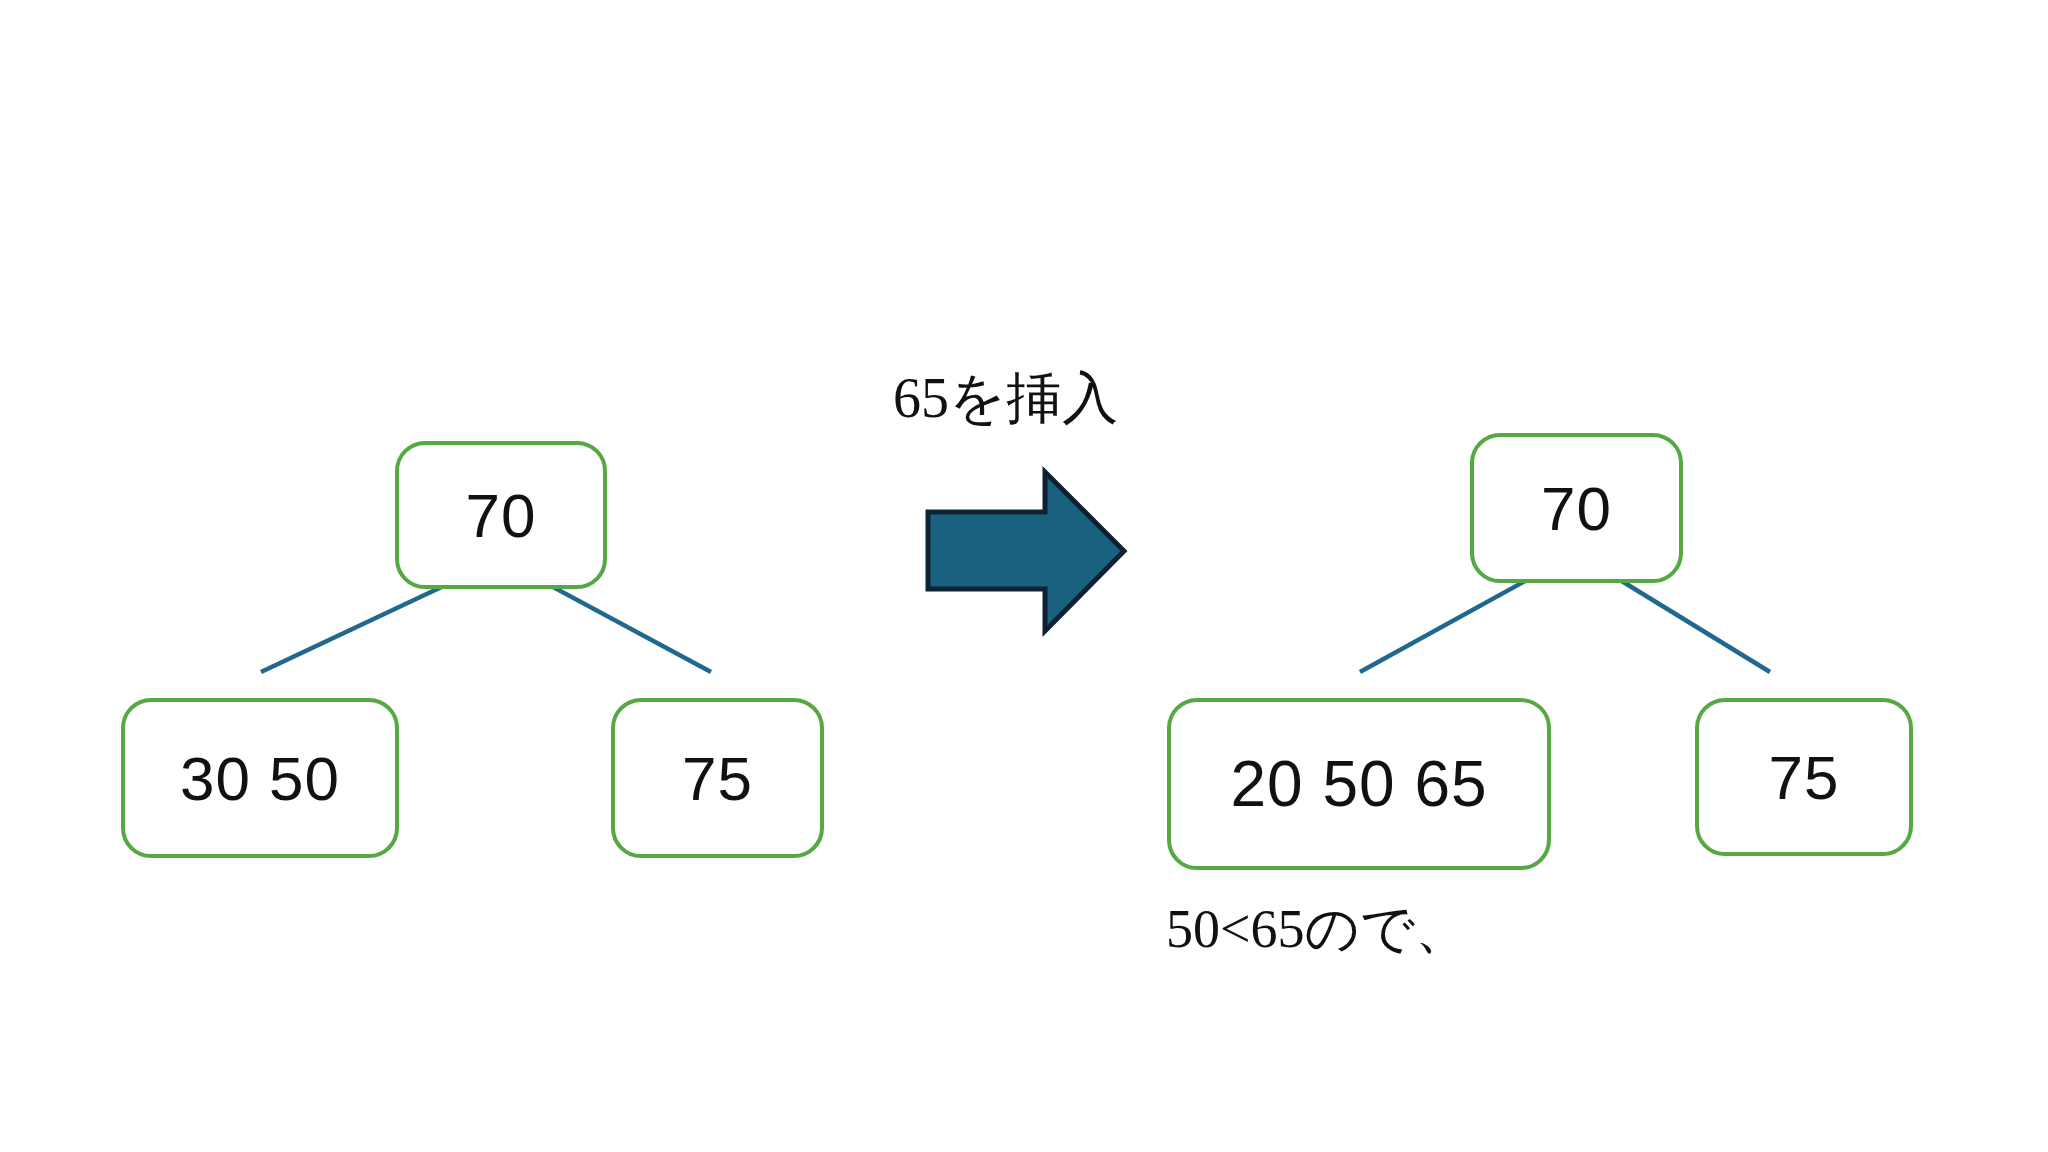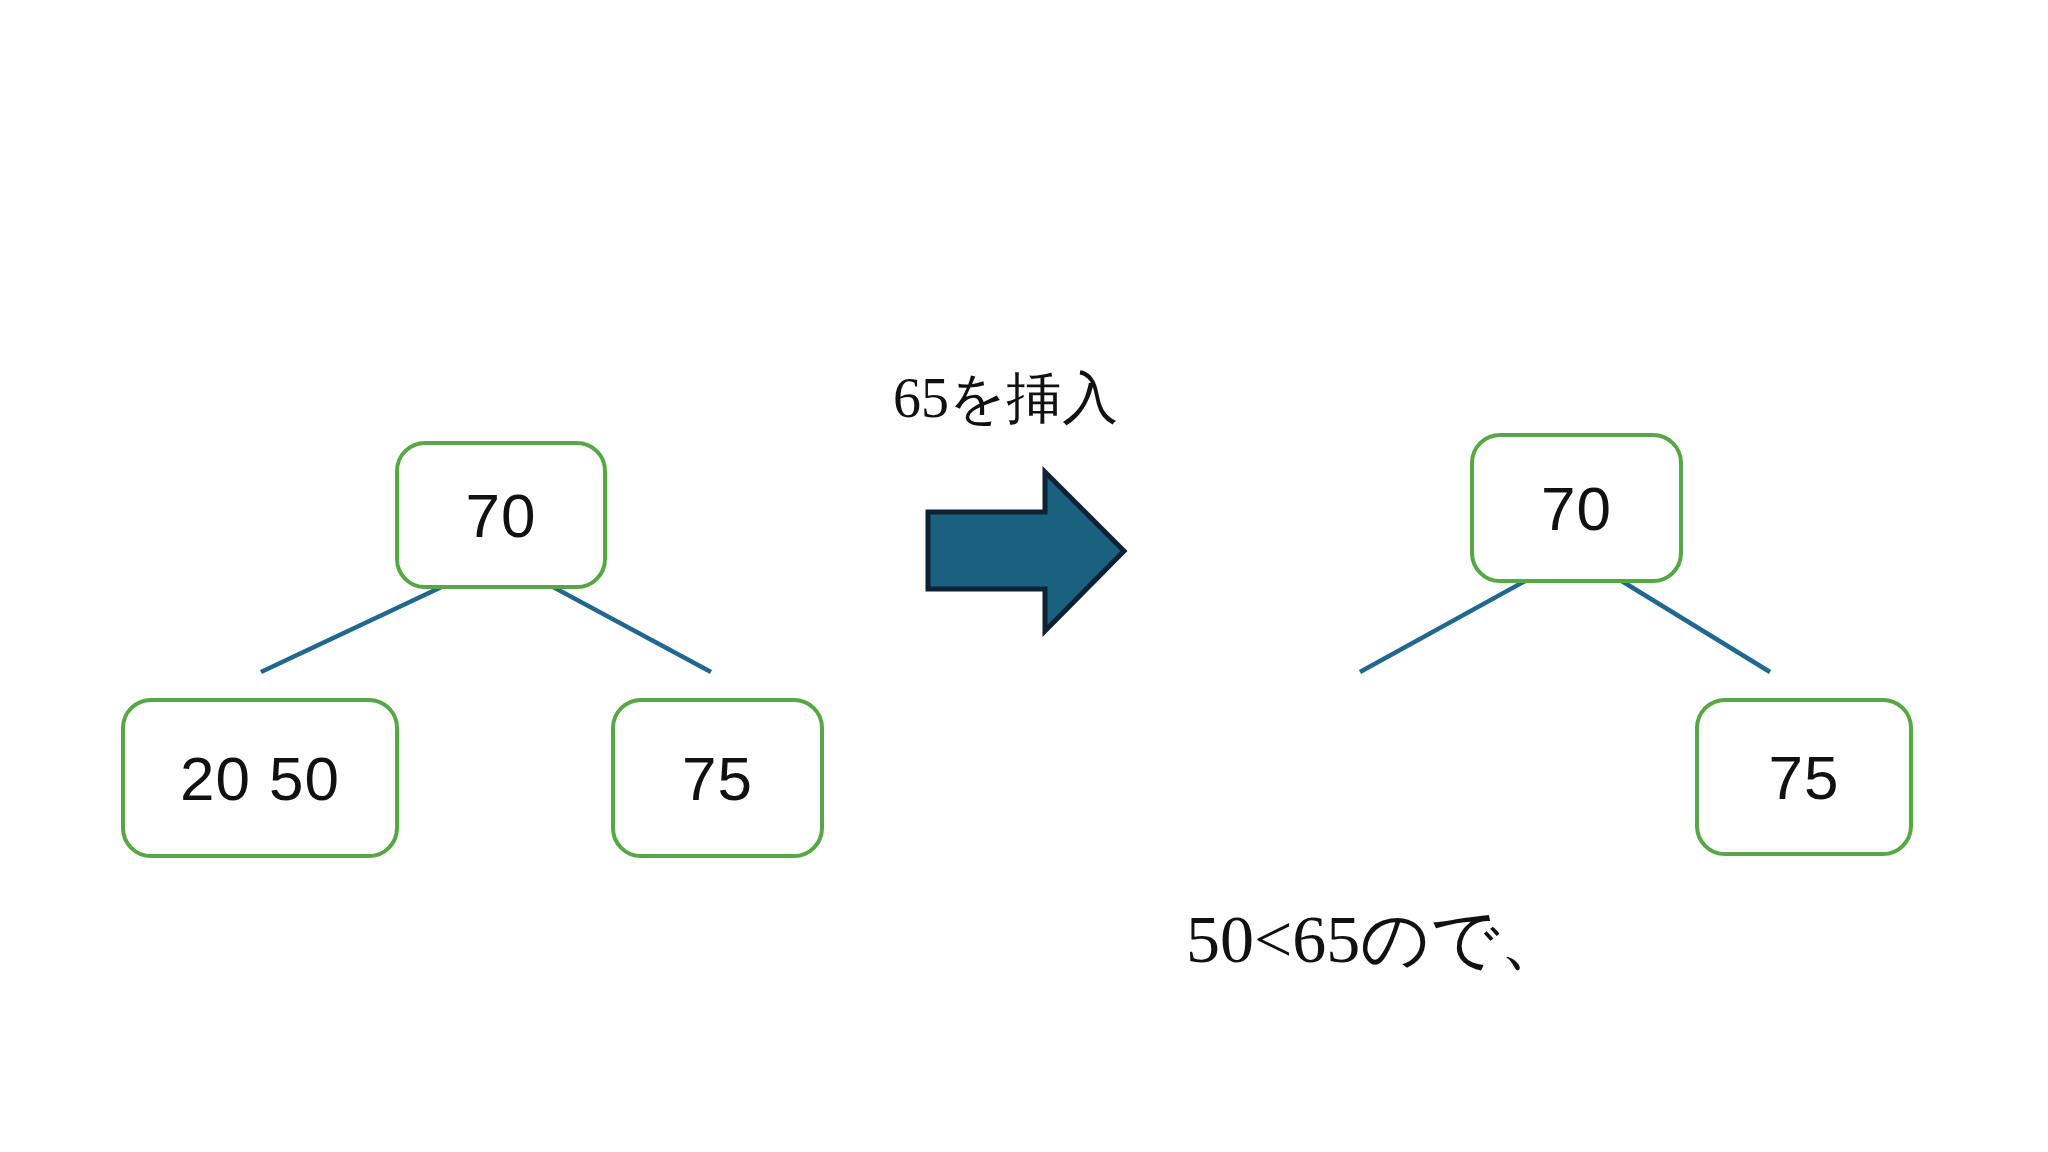"20 50" div.node { text: 20 -> 30 }
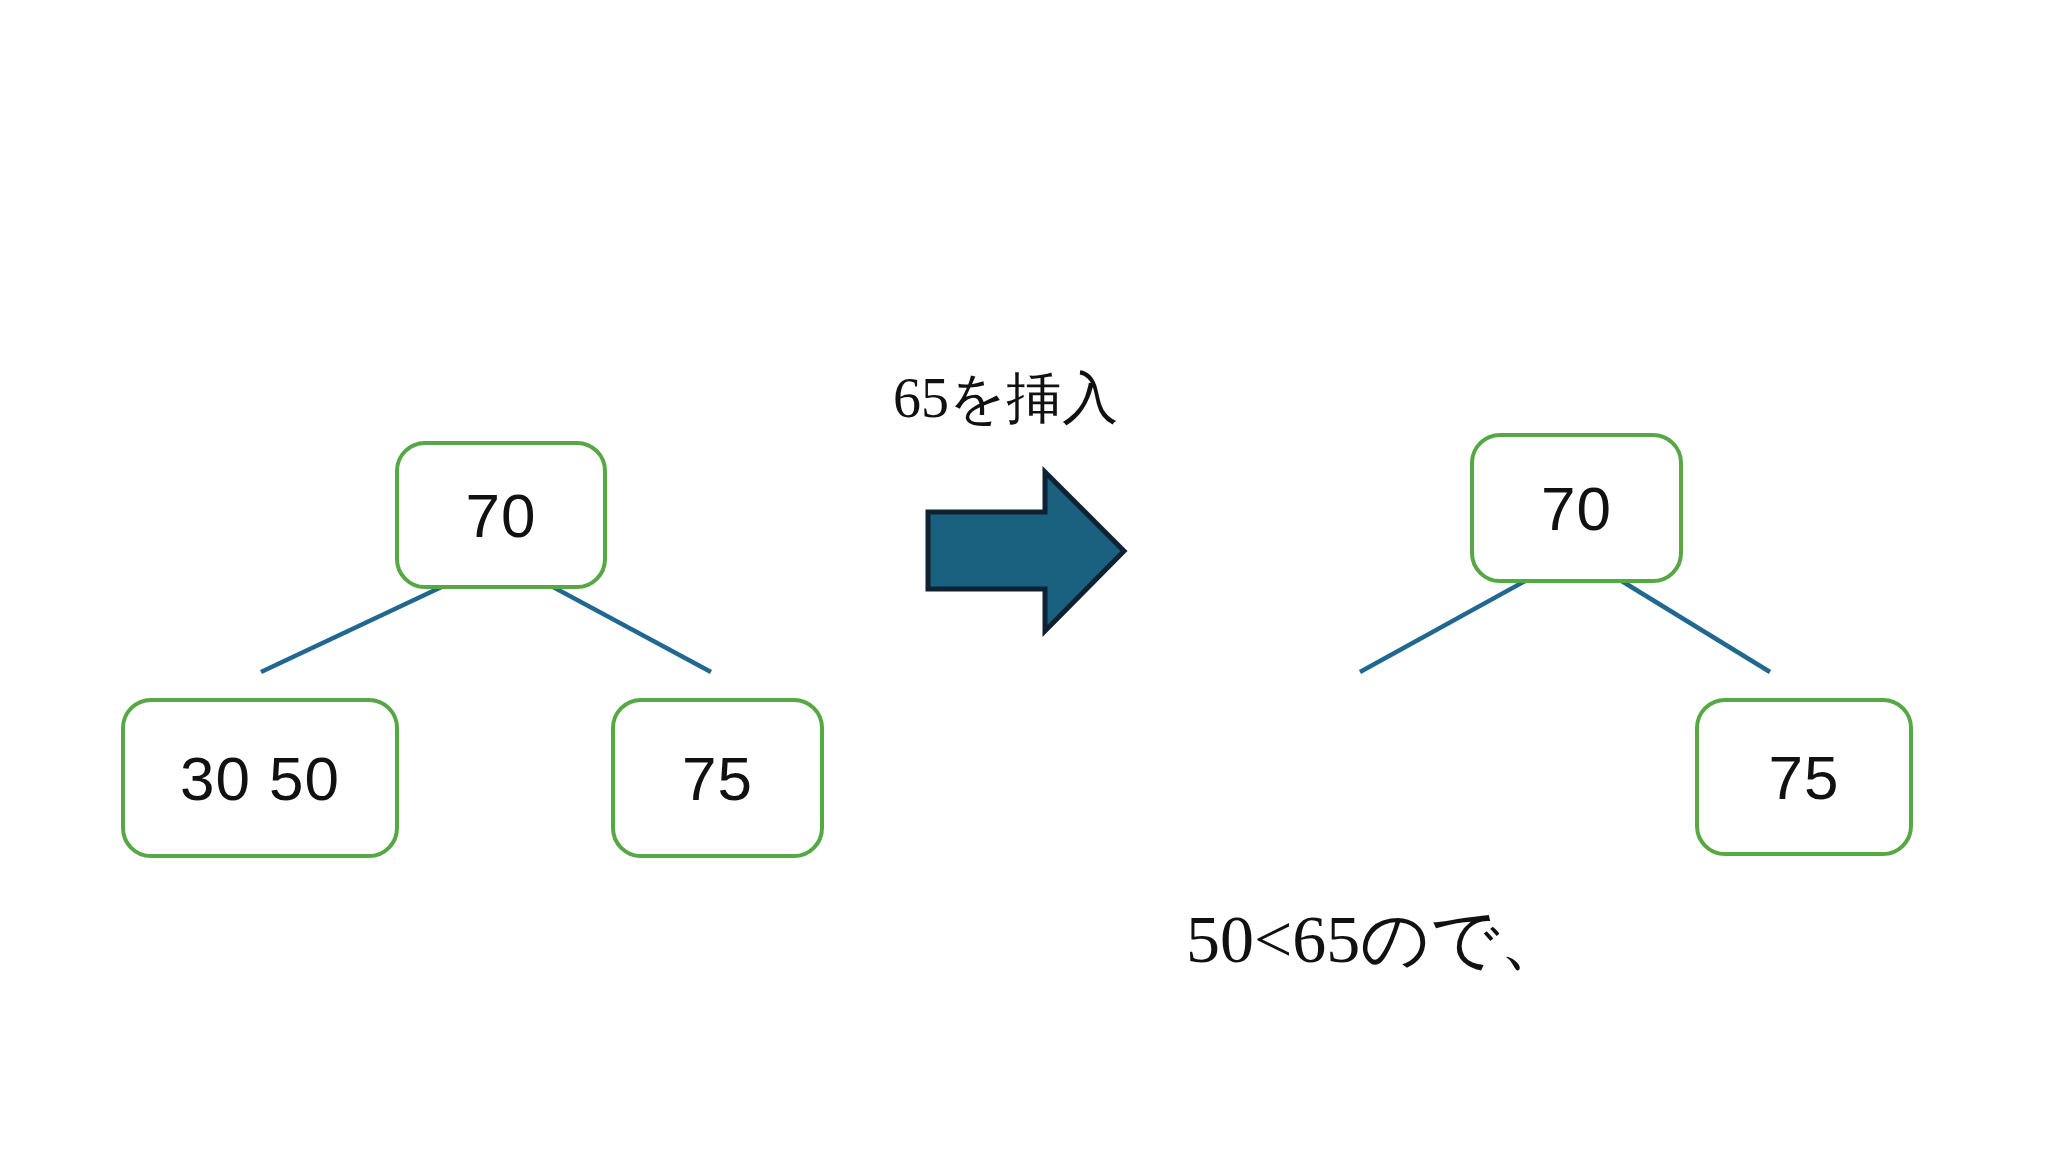"20 50 65" div.node { html: none -> <div>20 50 65</div> }
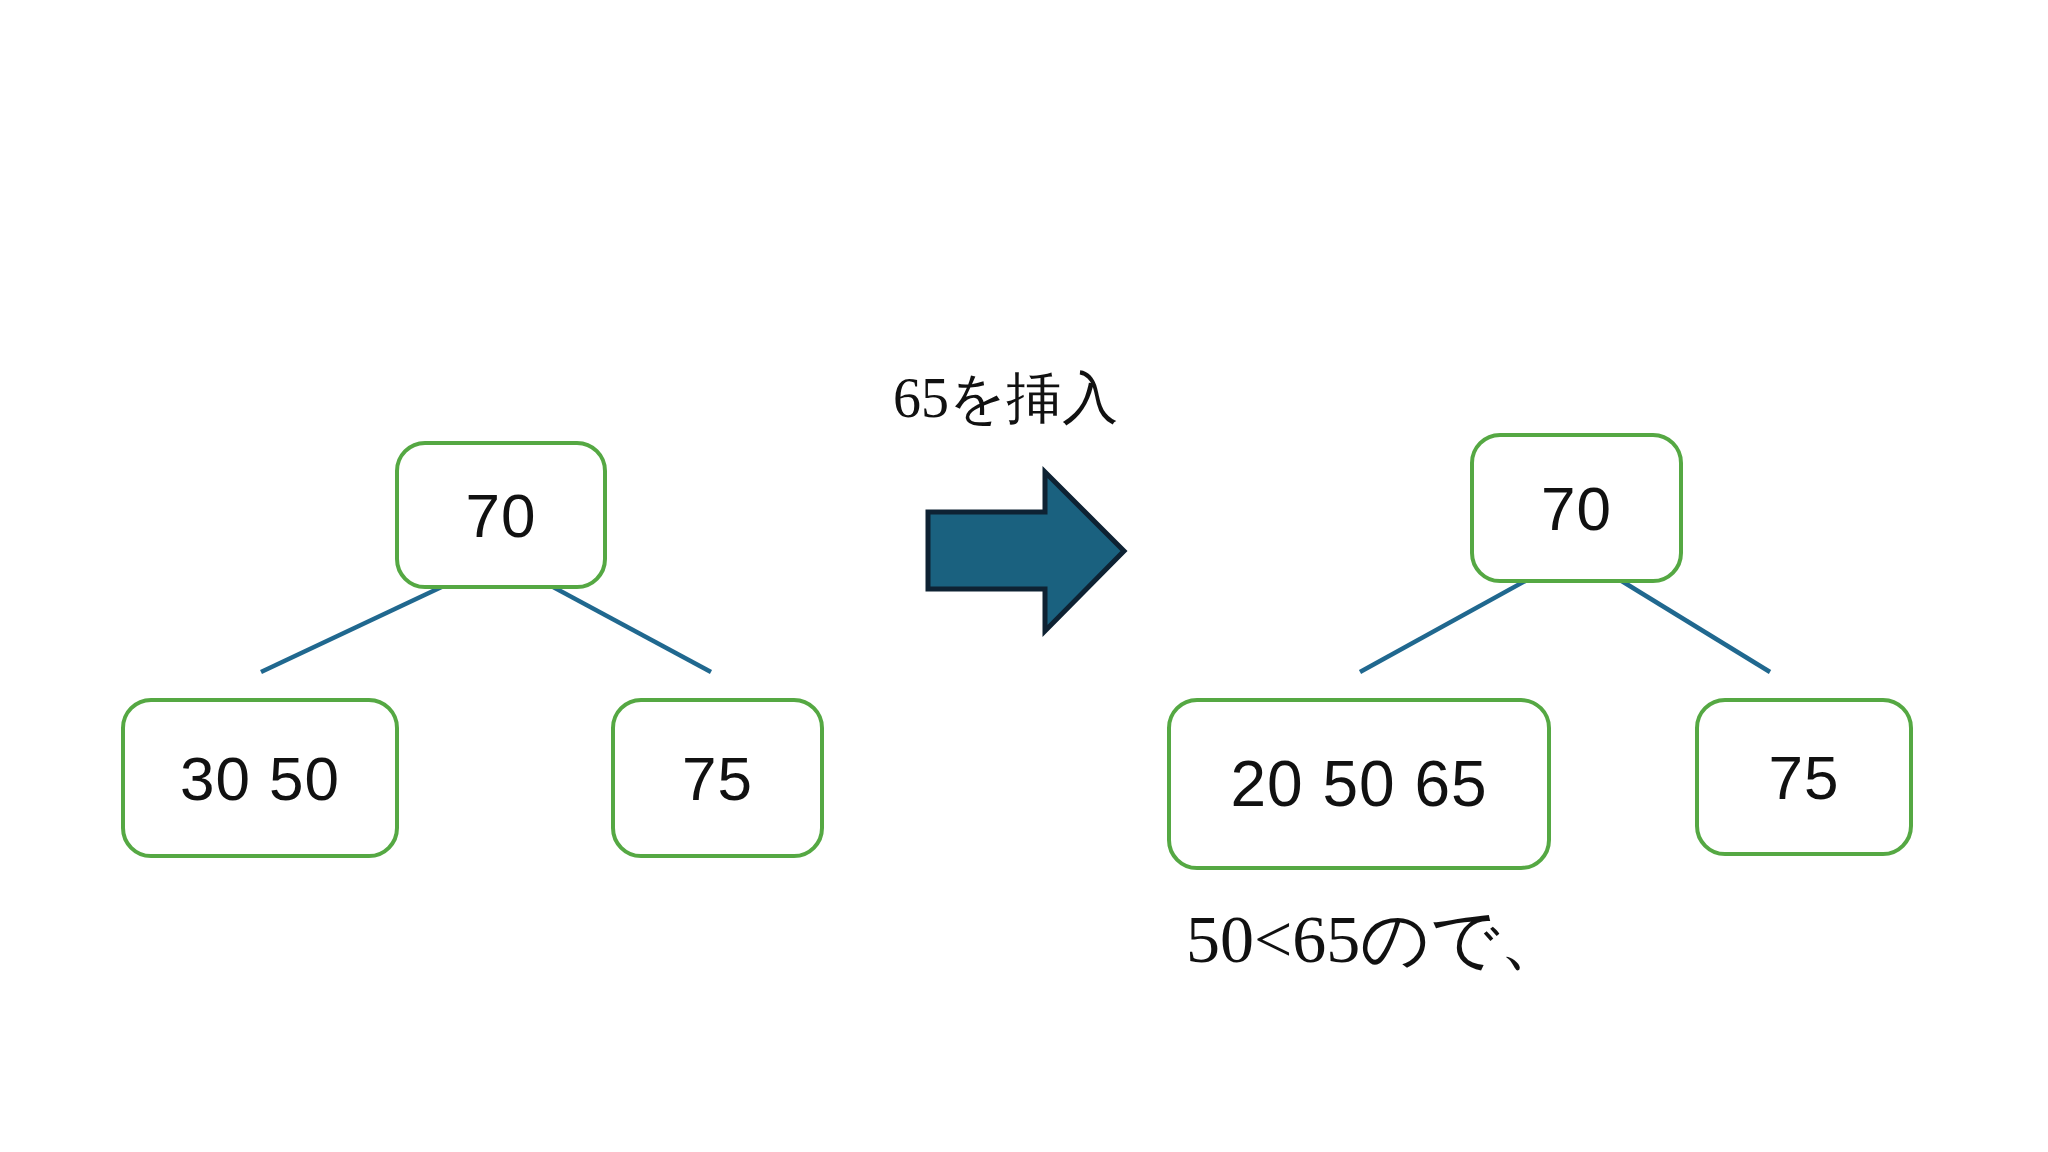"50<65ので、" .note { font-size: 68px -> 54px; margin-left: 20px -> none }
